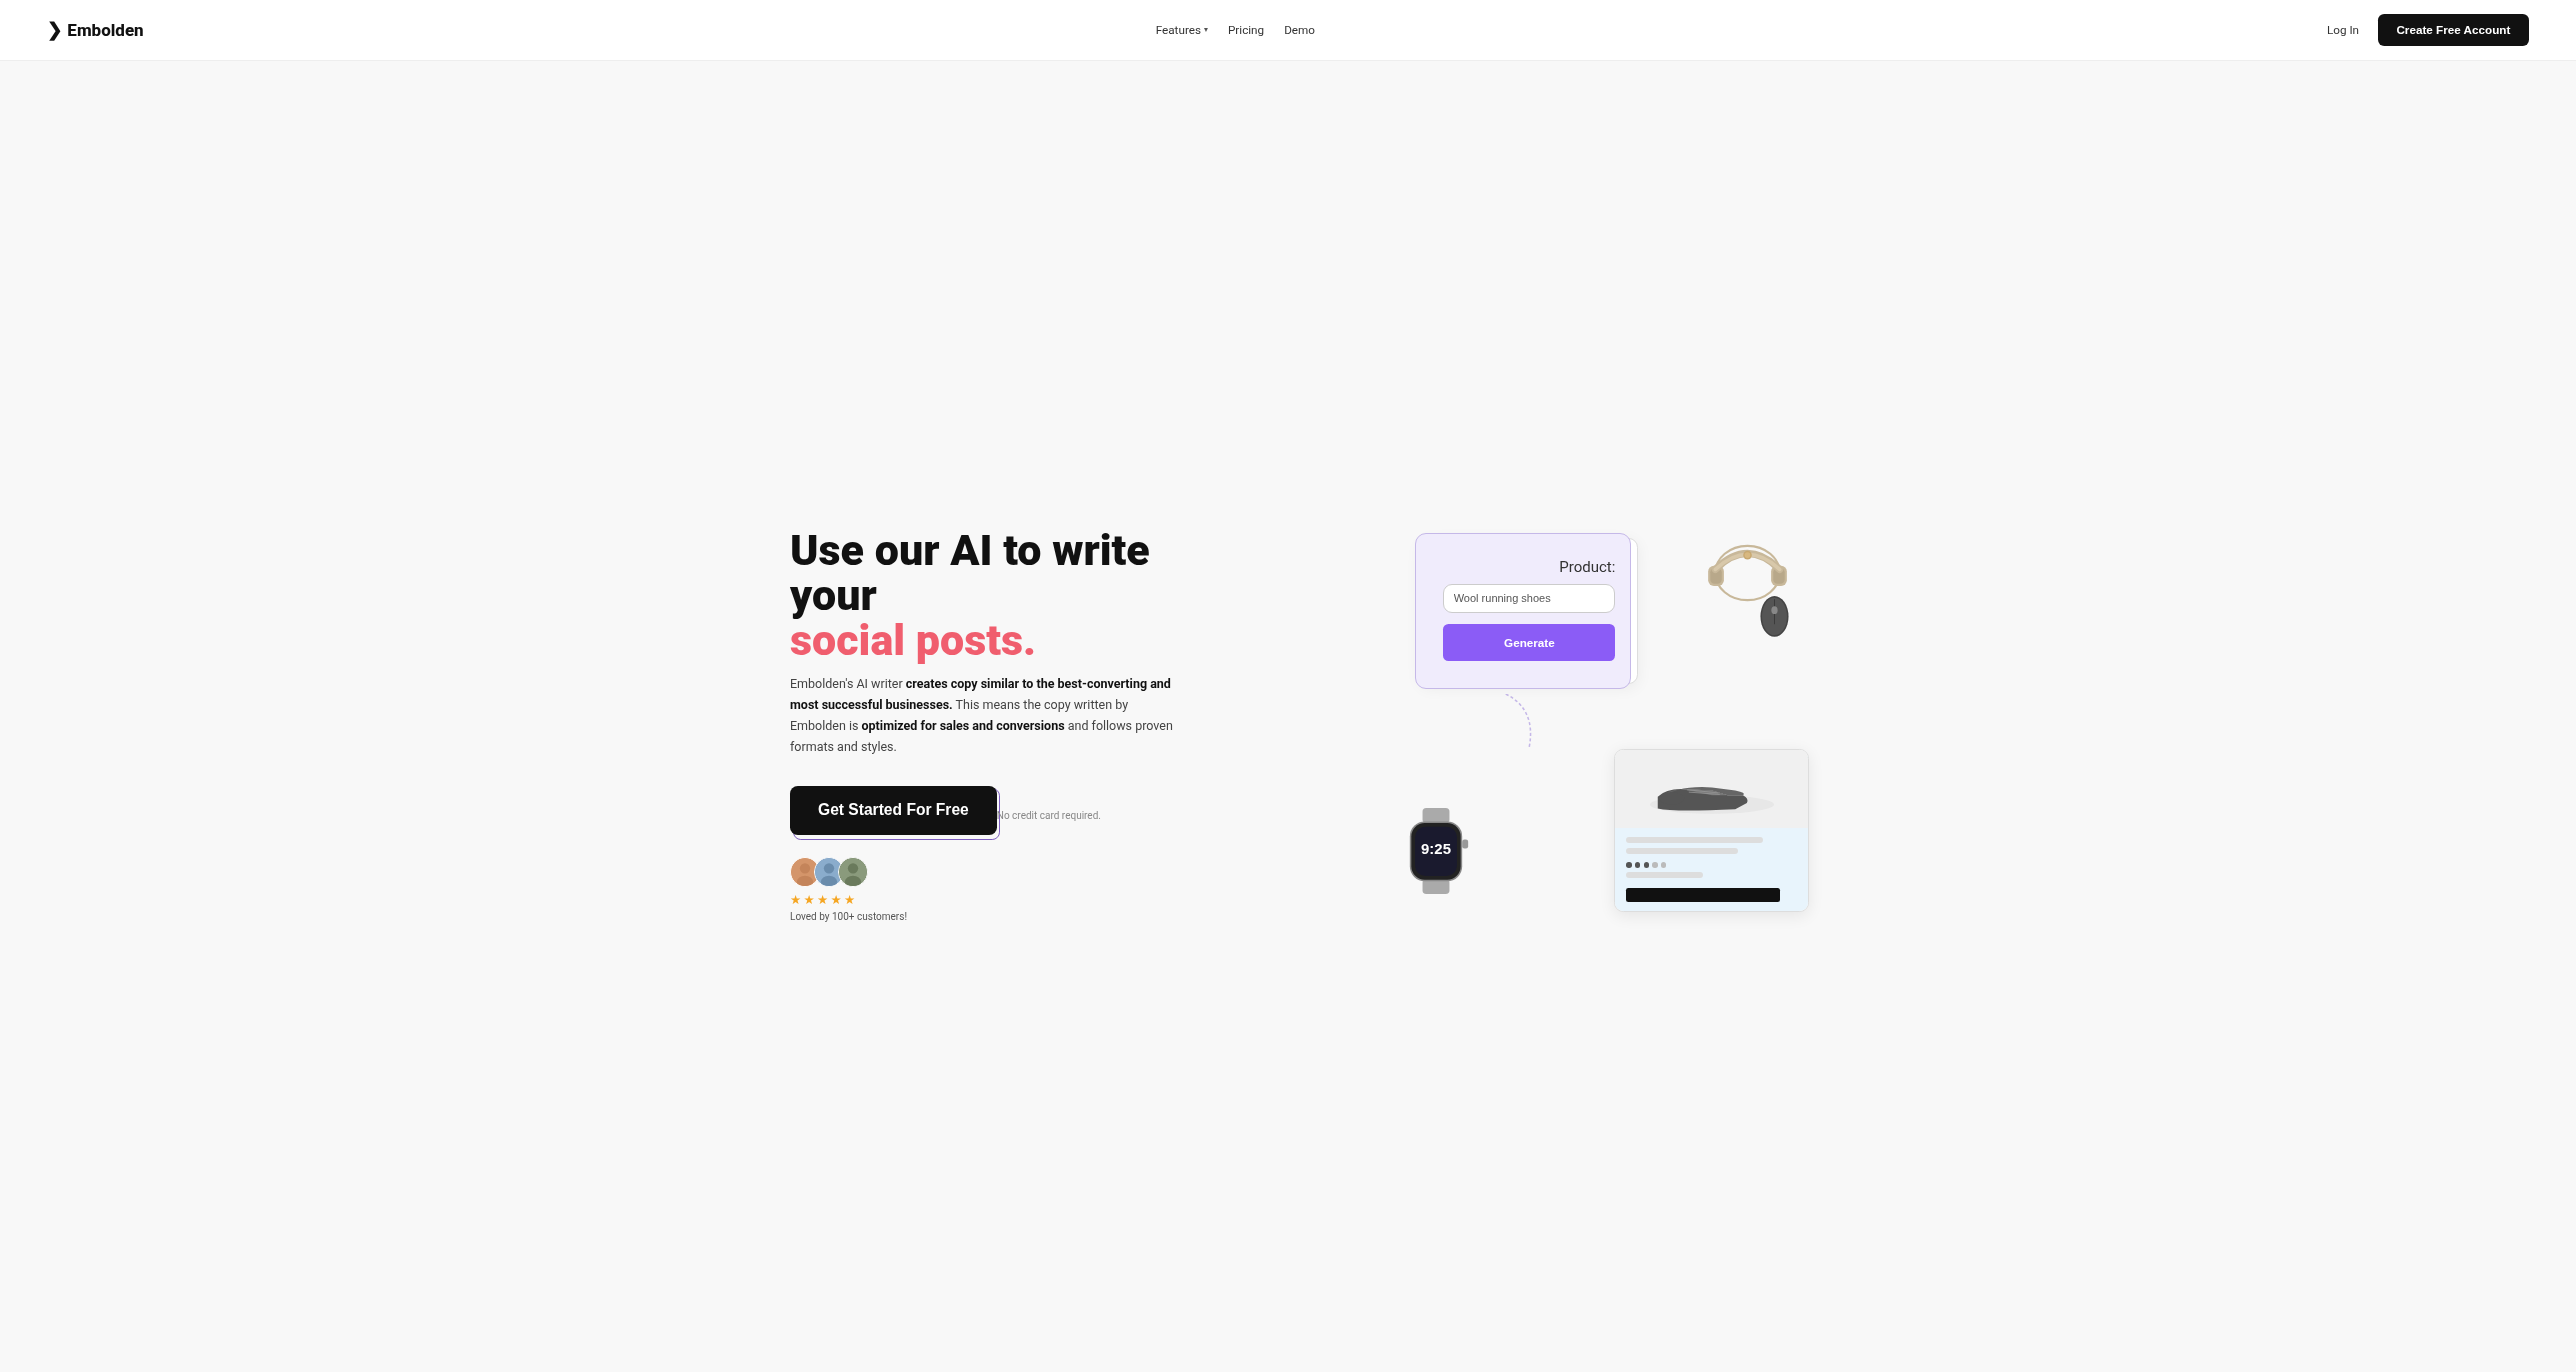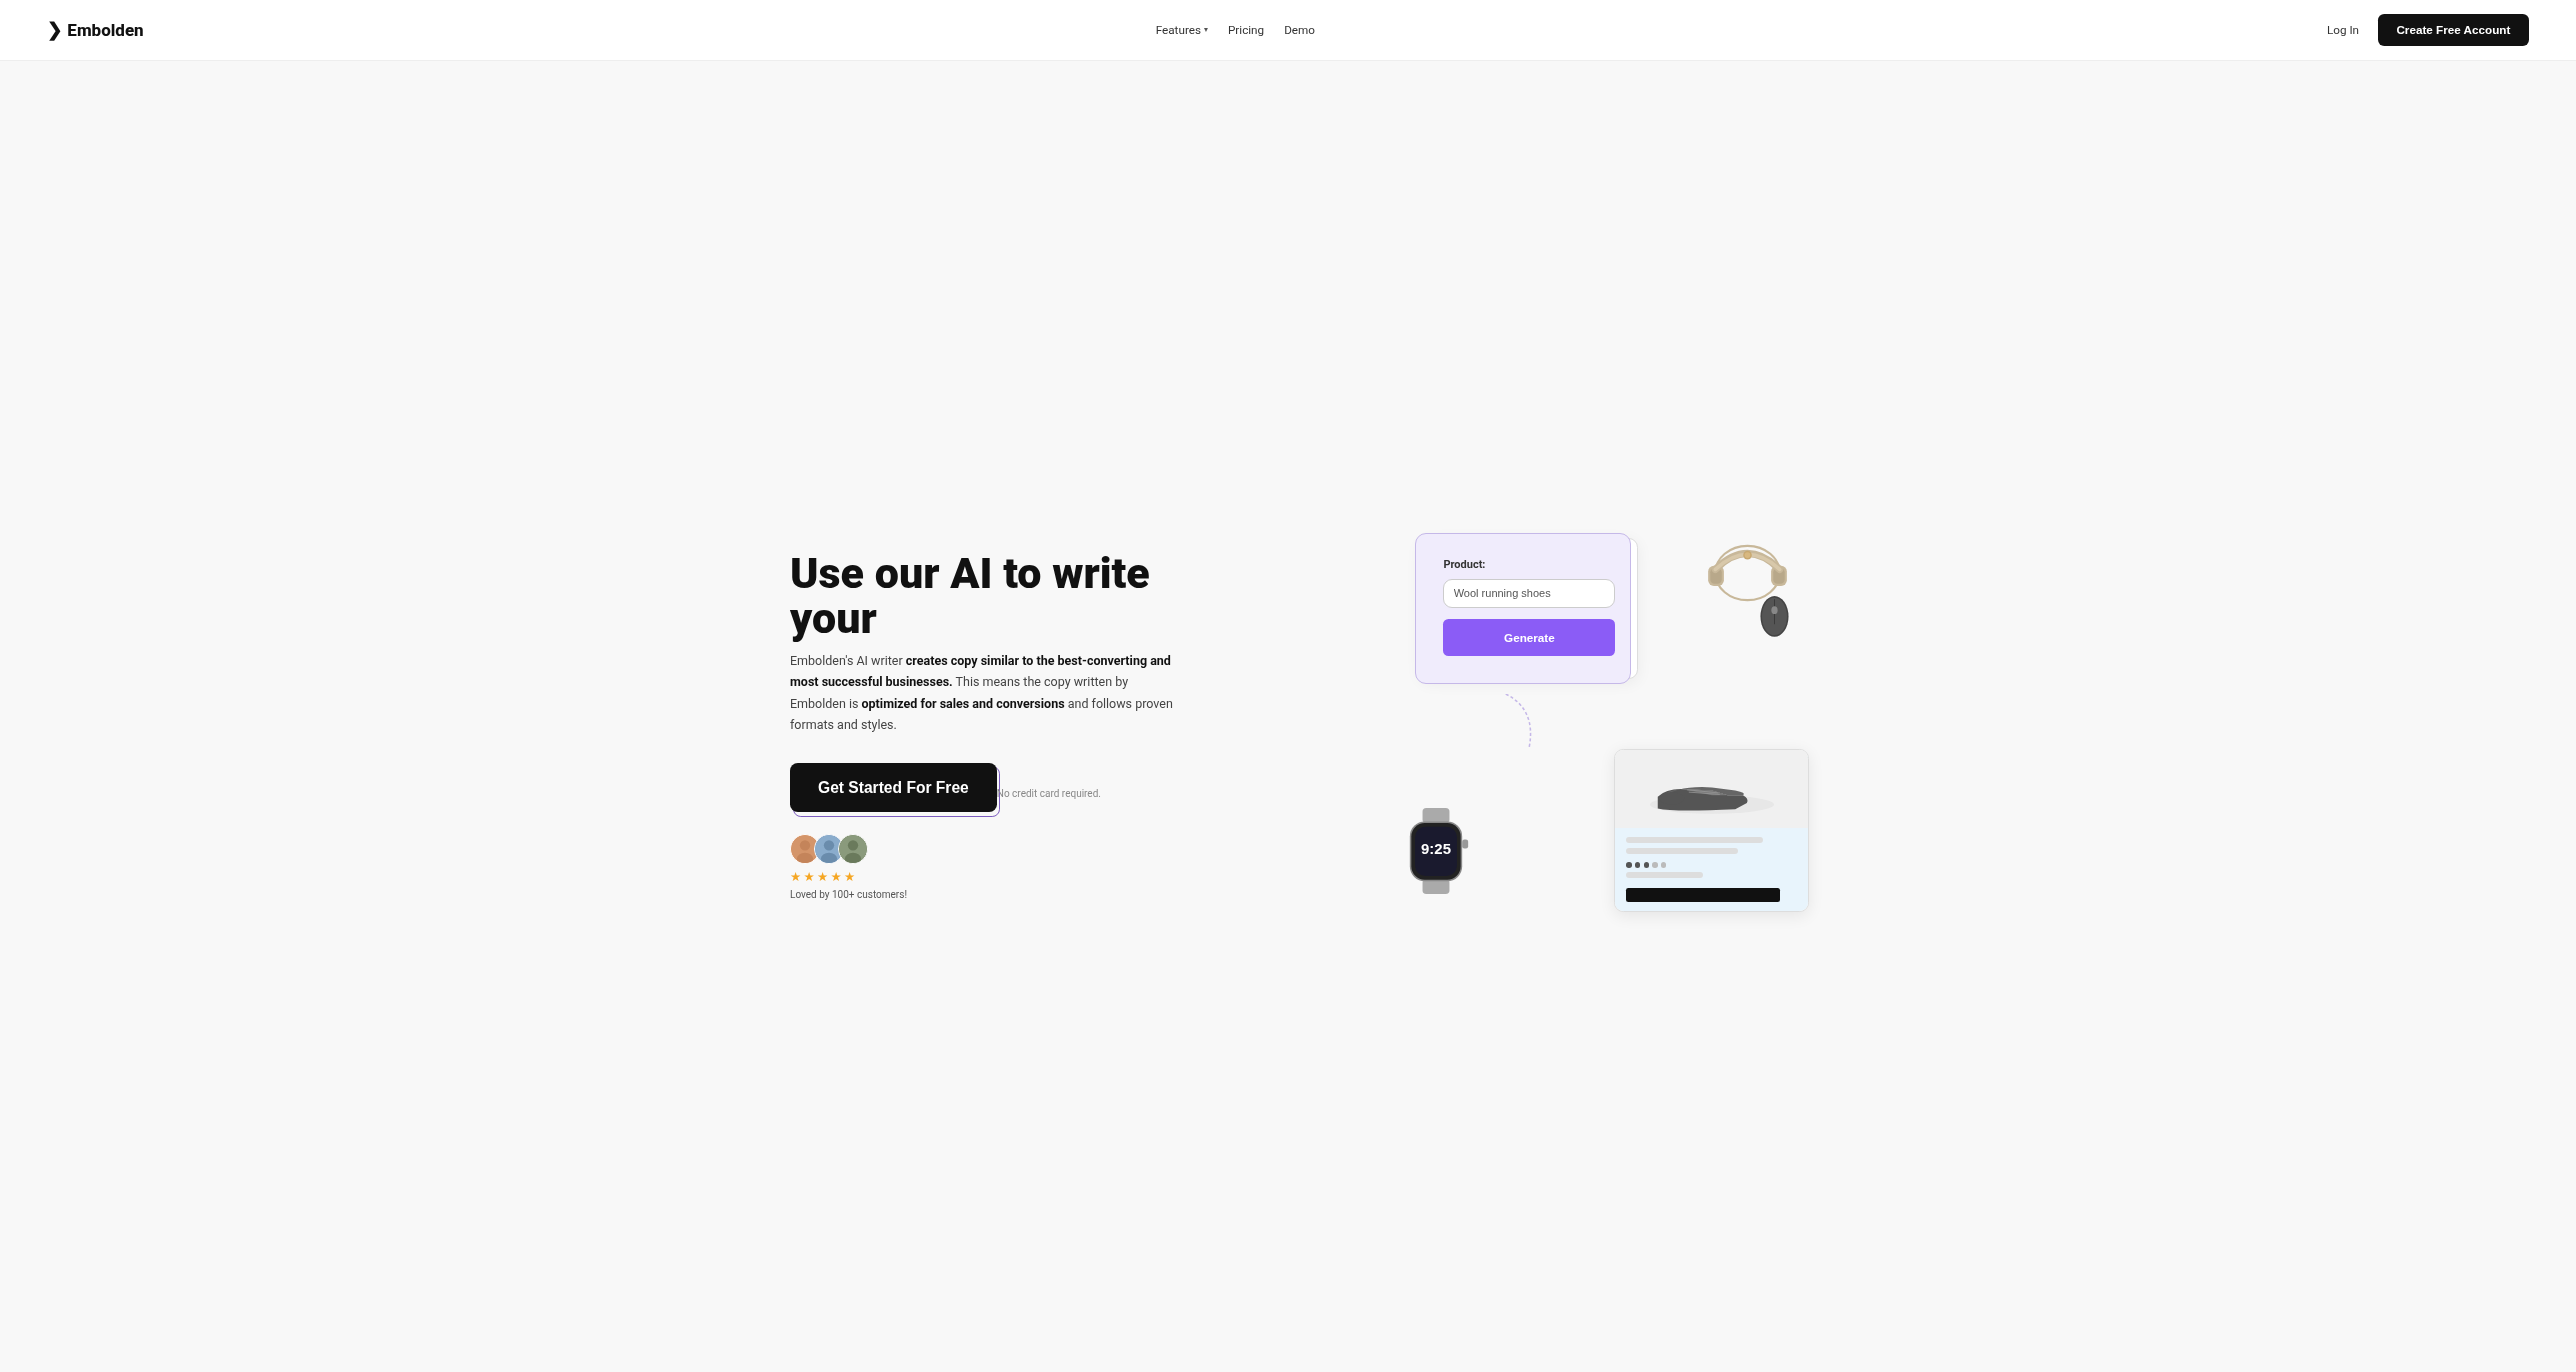"Product:" .product-label { font-size: 11px -> 15px; font-weight: 700 -> 400; text-align: none -> right }
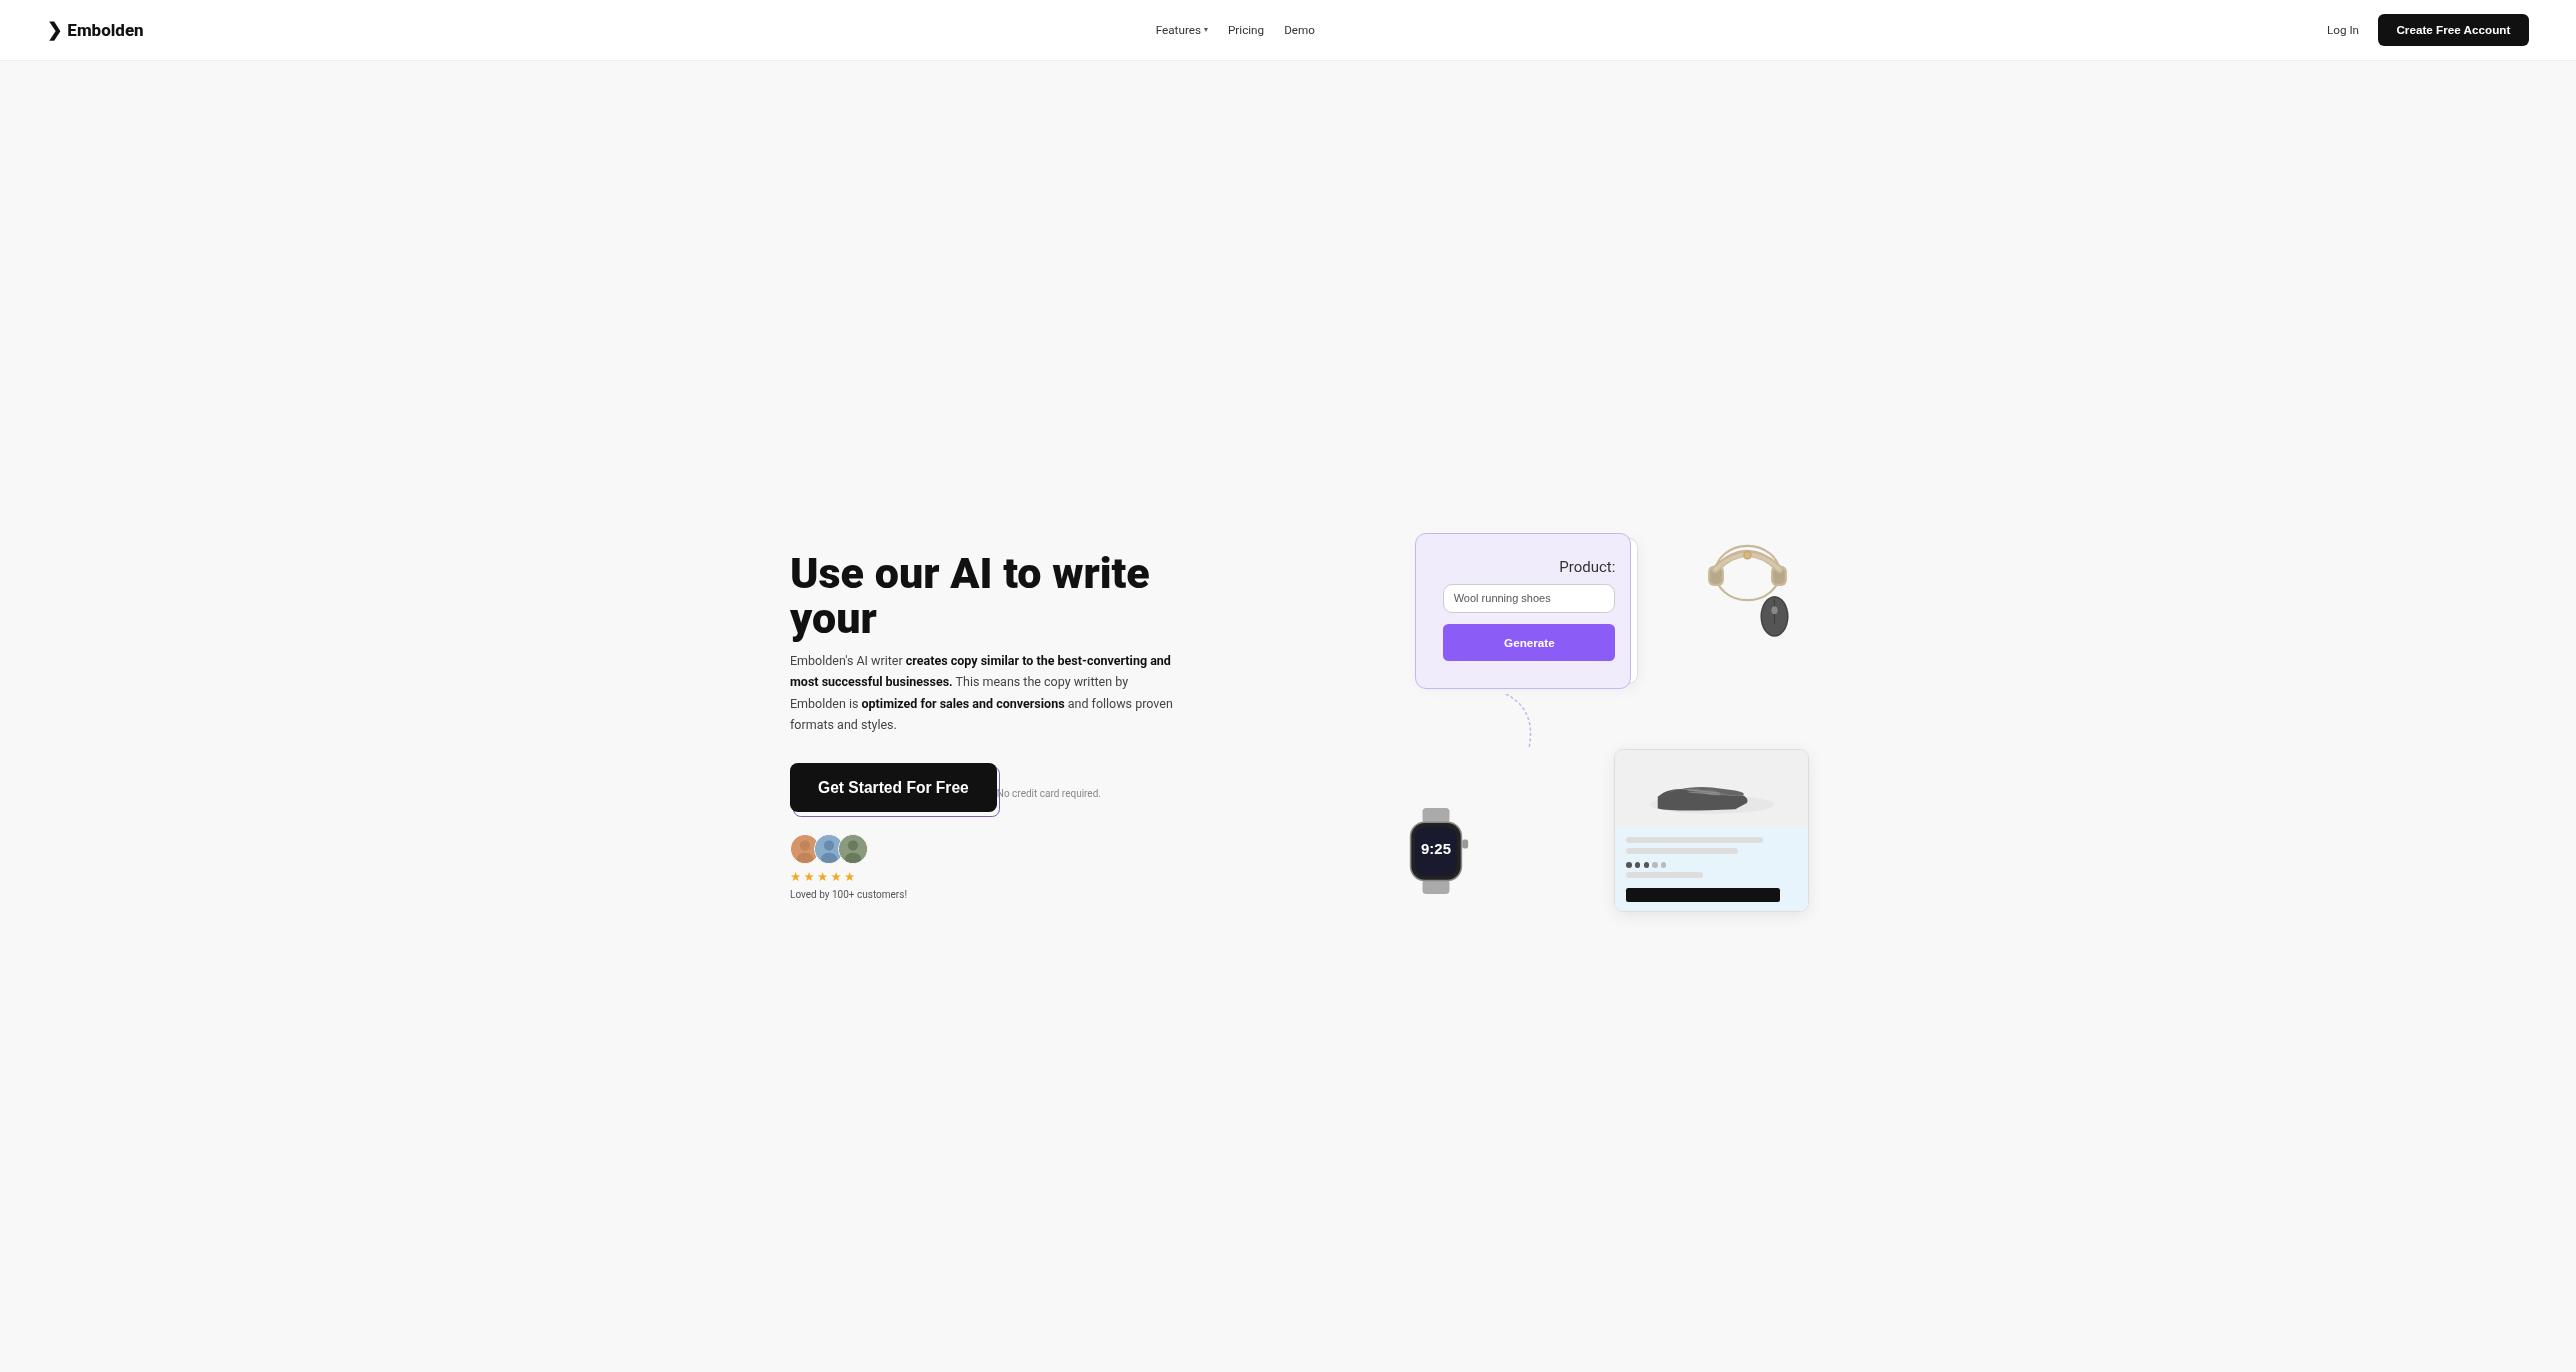"social posts." span.hero-title-highlight { html: none -> <span>social posts.</span> }
